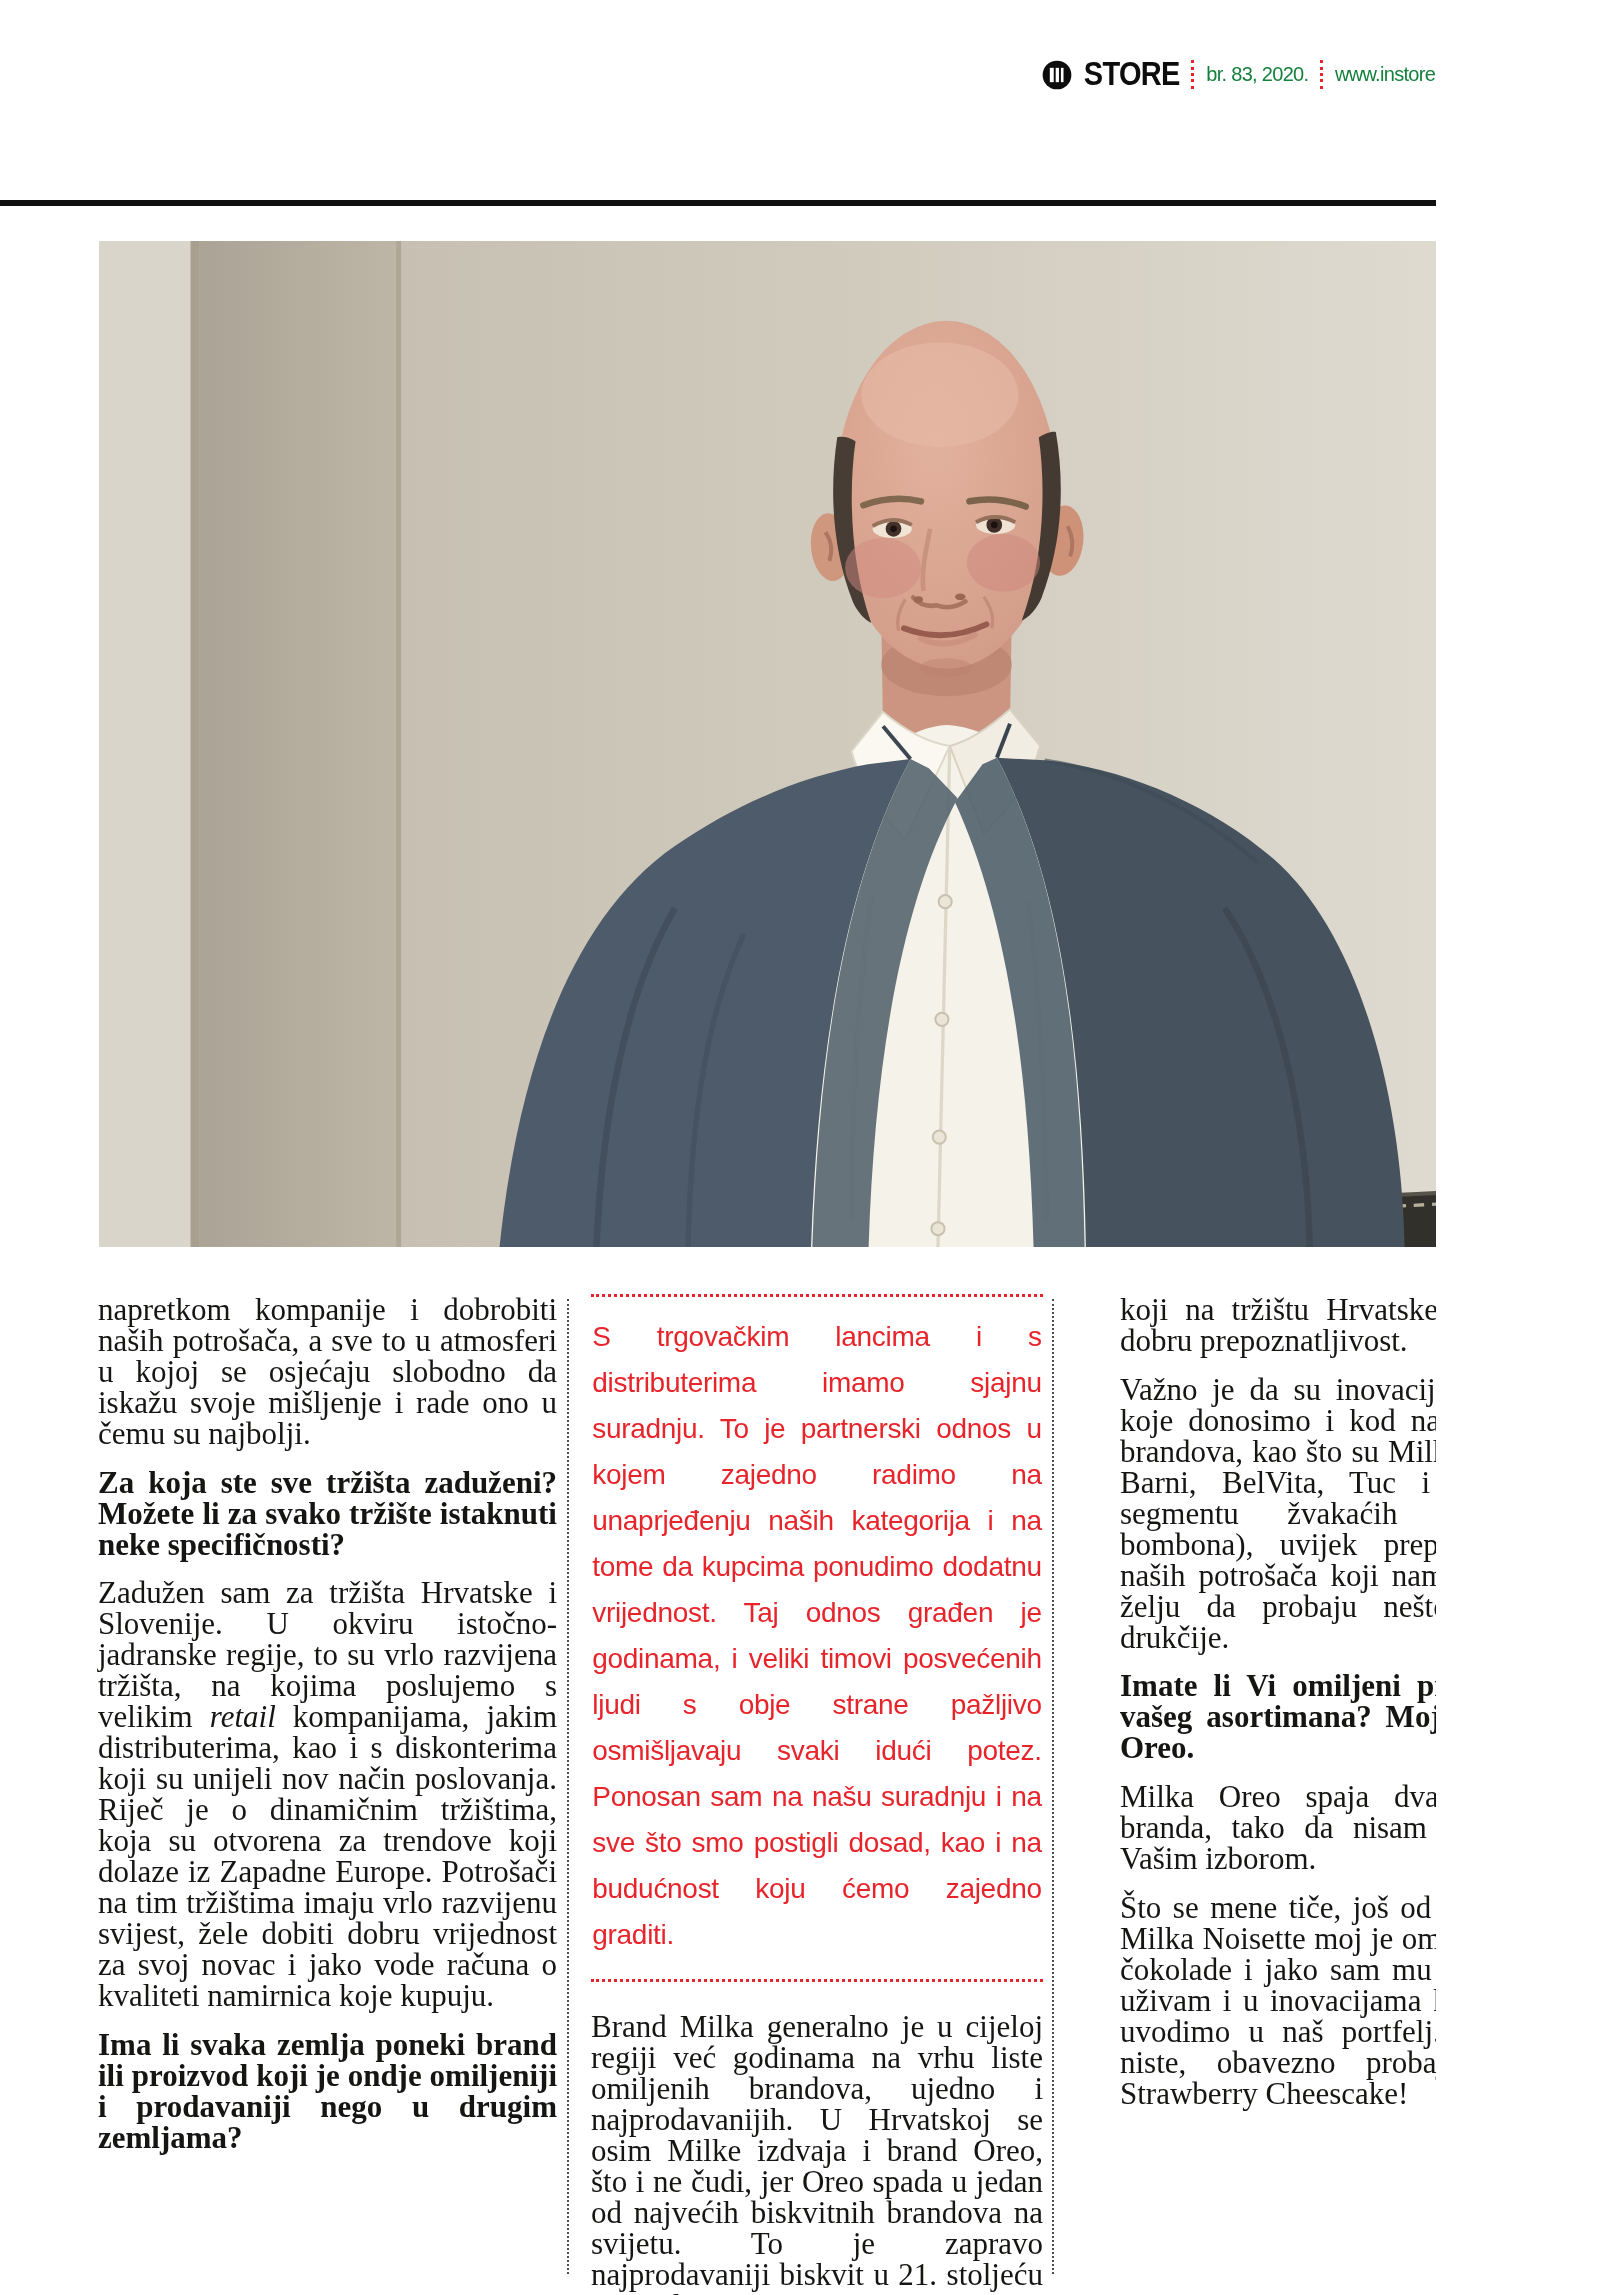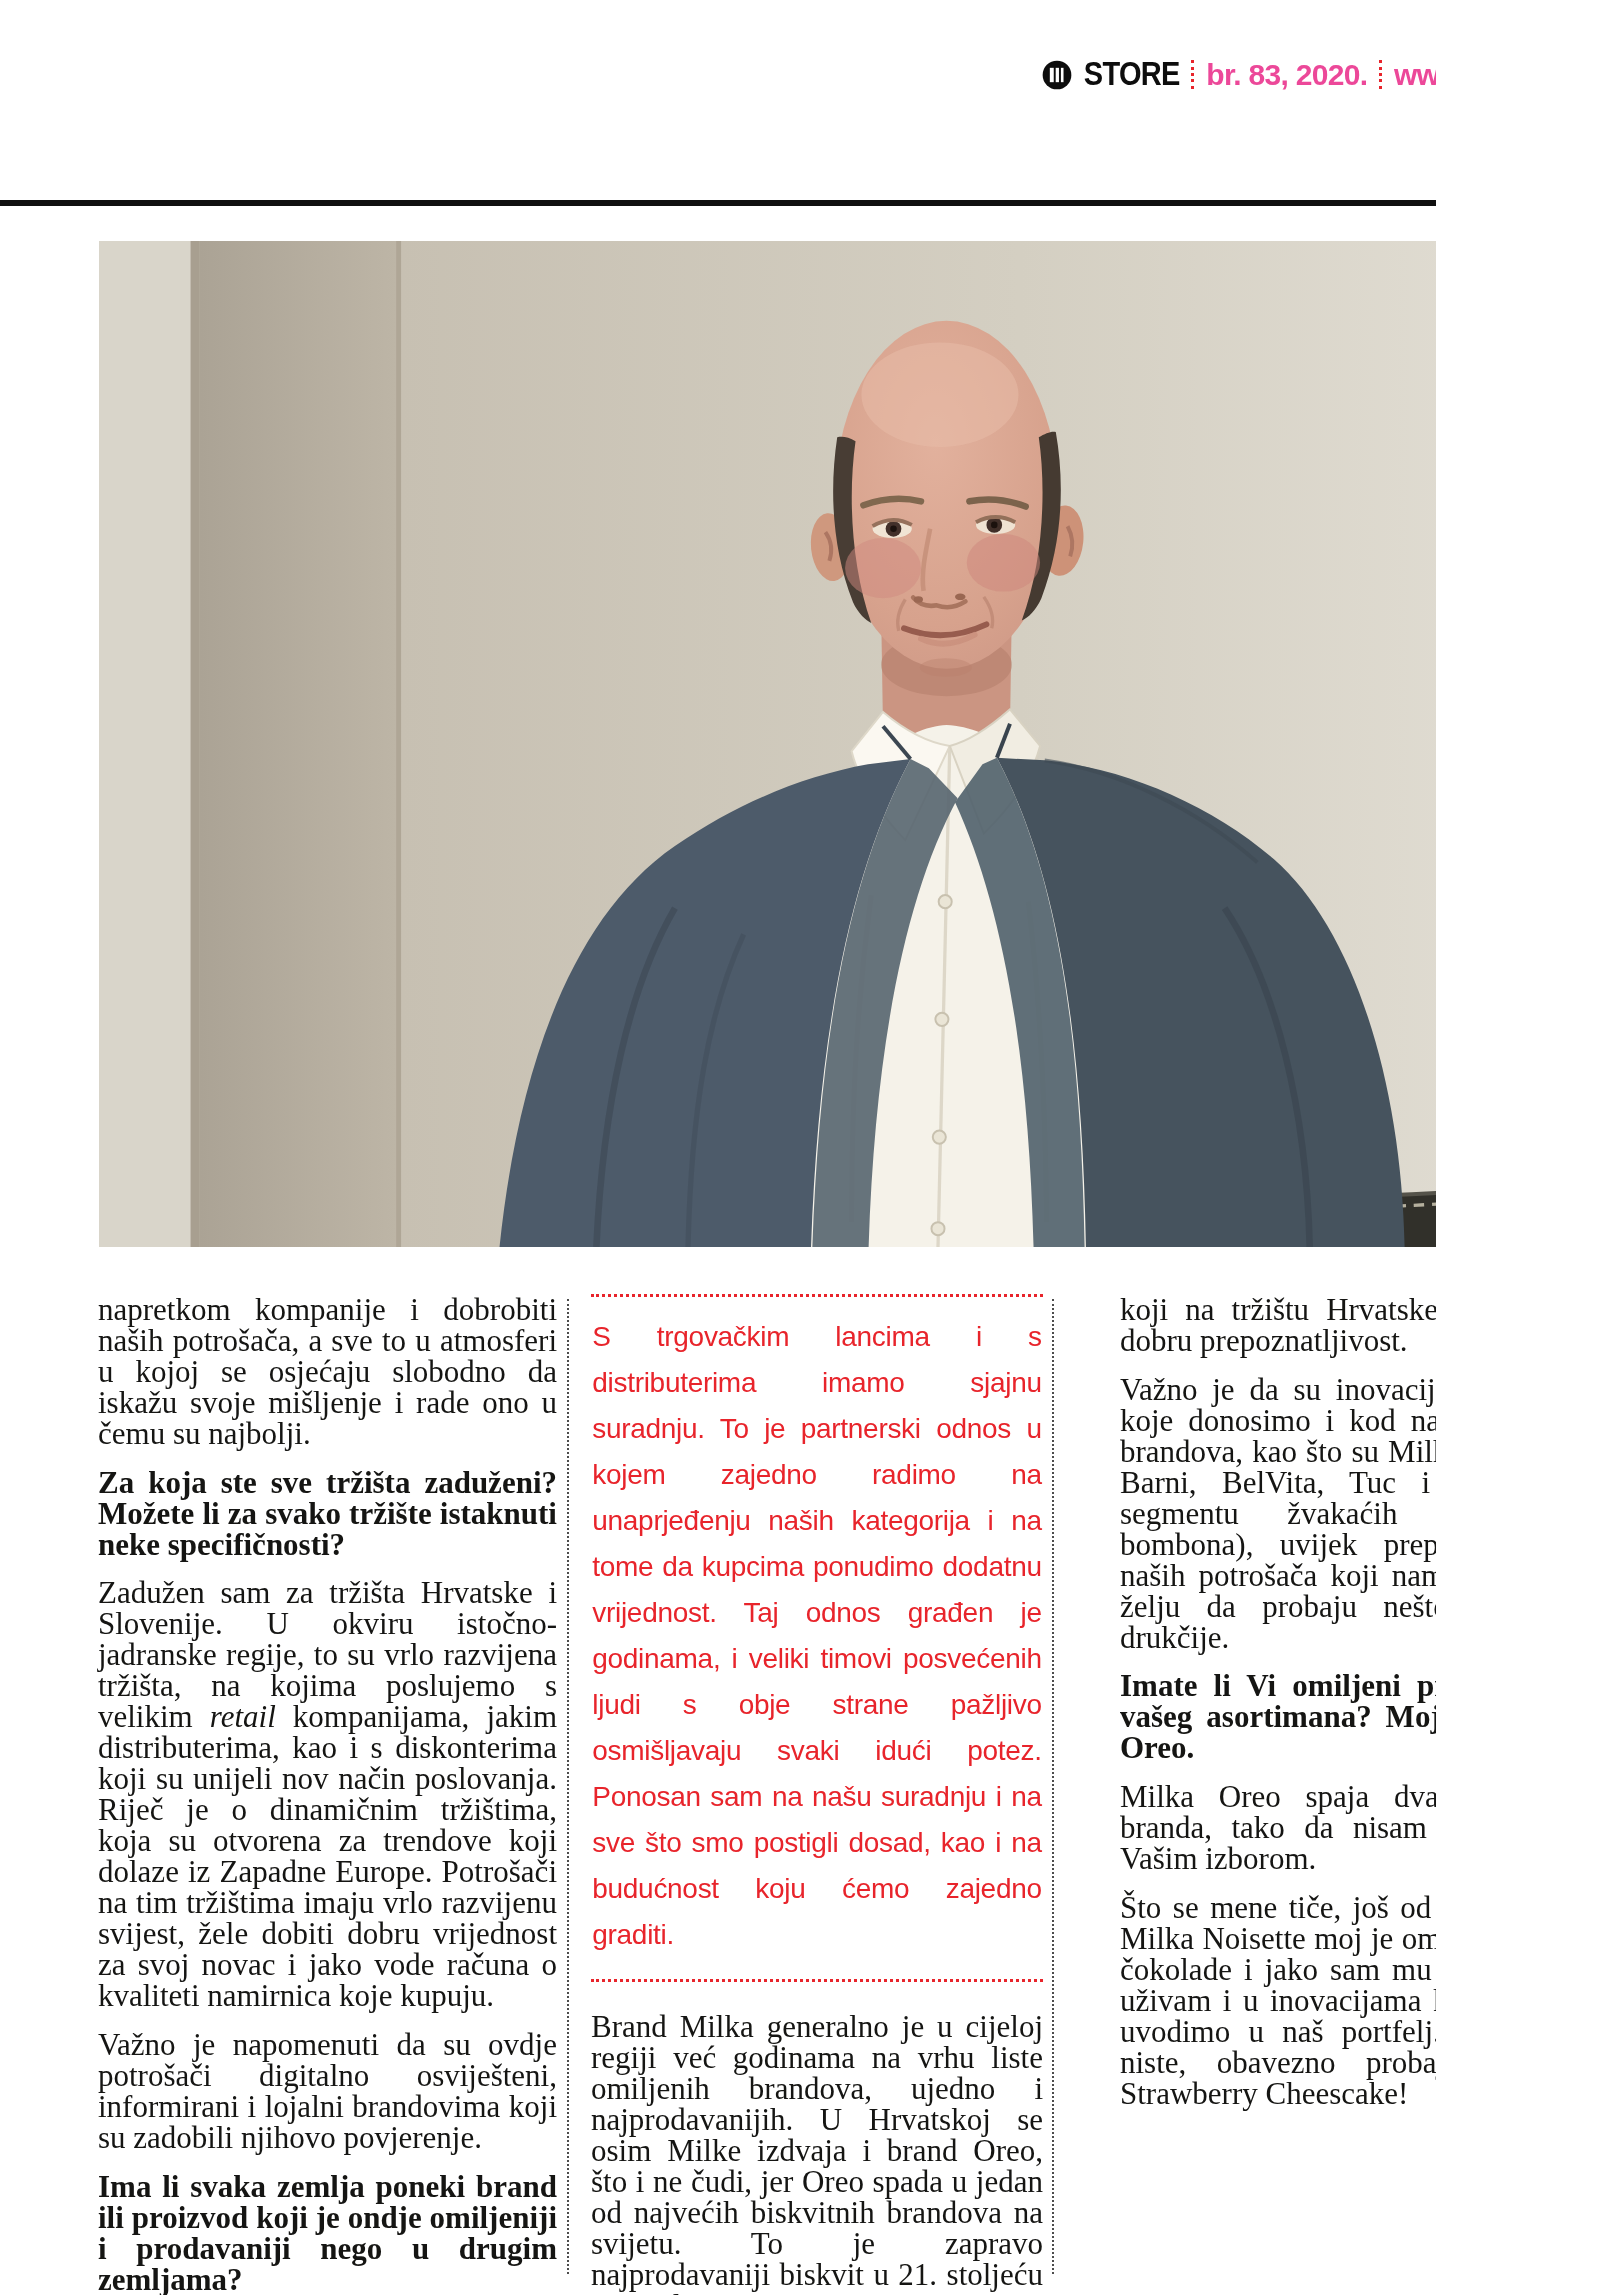"br. 83, 2020." .issue,.website { color: #ec4899 -> #15803d; font-size: 30px -> 20px; font-weight: 700 -> 400 }
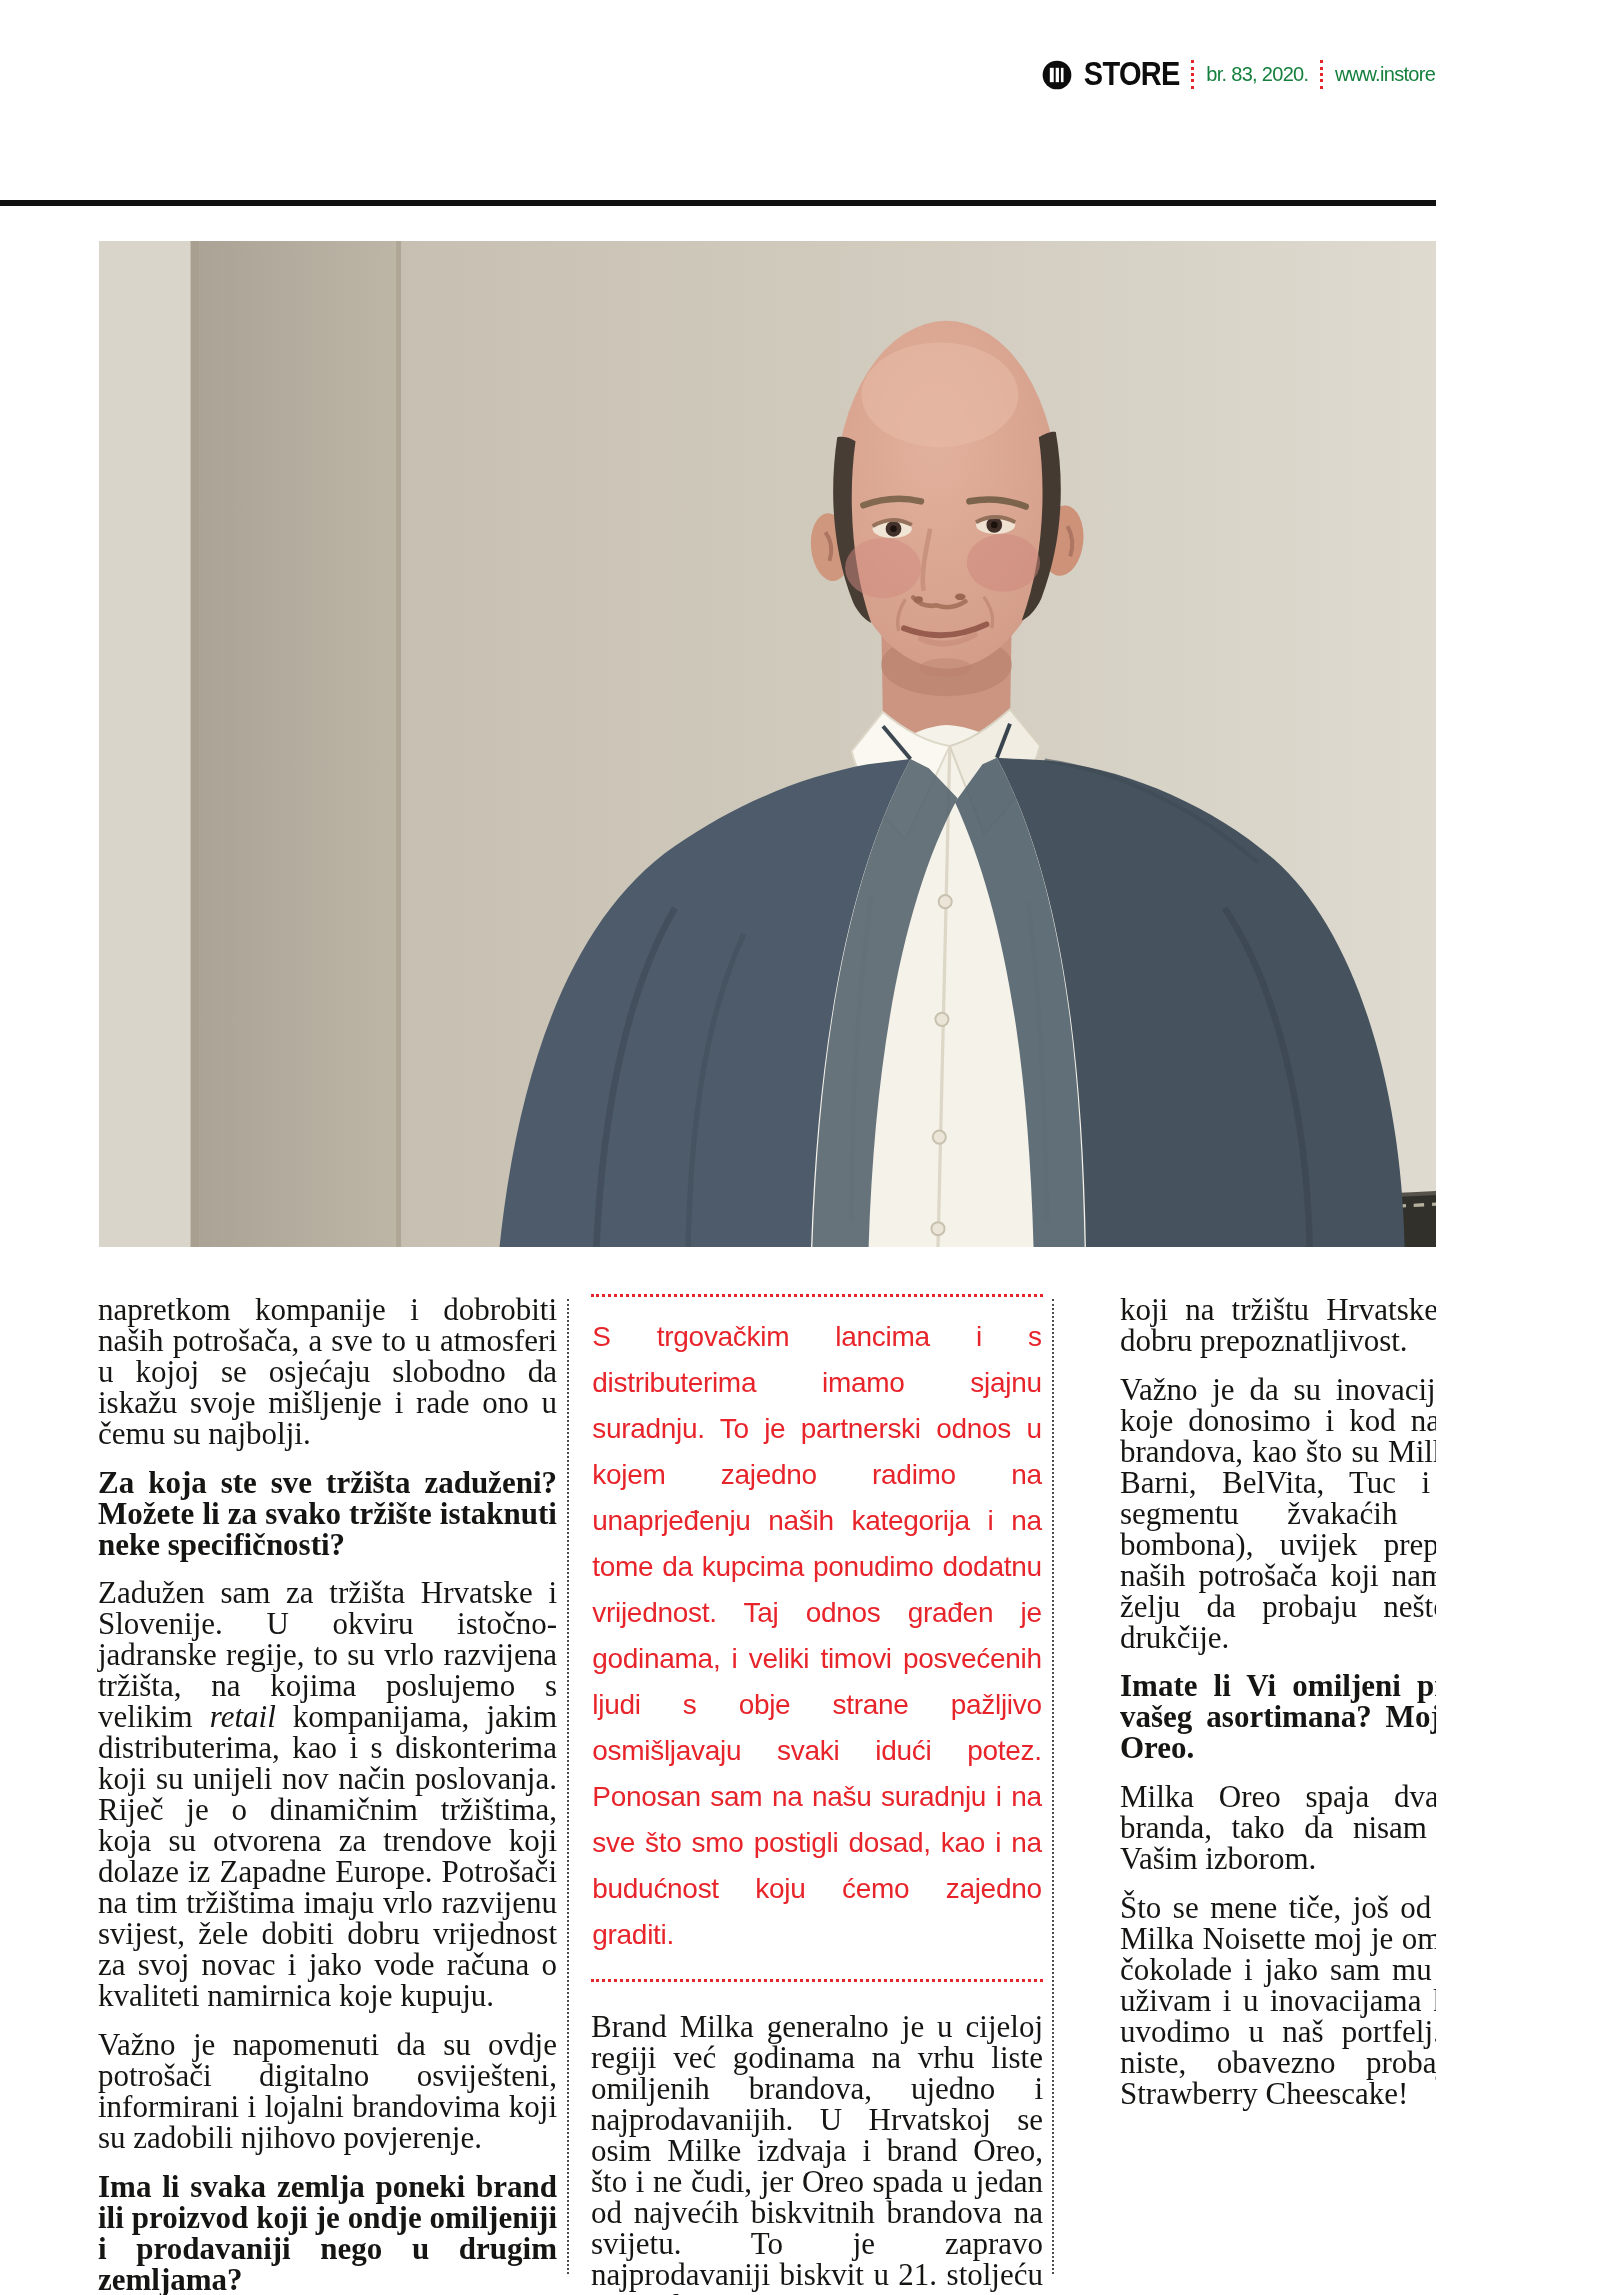"Važno je napomenuti da su" p.body { html: <p><span>Važno je napomenuti da su ovdje potrošači digitalno osviješteni, informirani i lojalni brandovima koji su zadobili njihovo povjerenje.</span></p> -> none }
